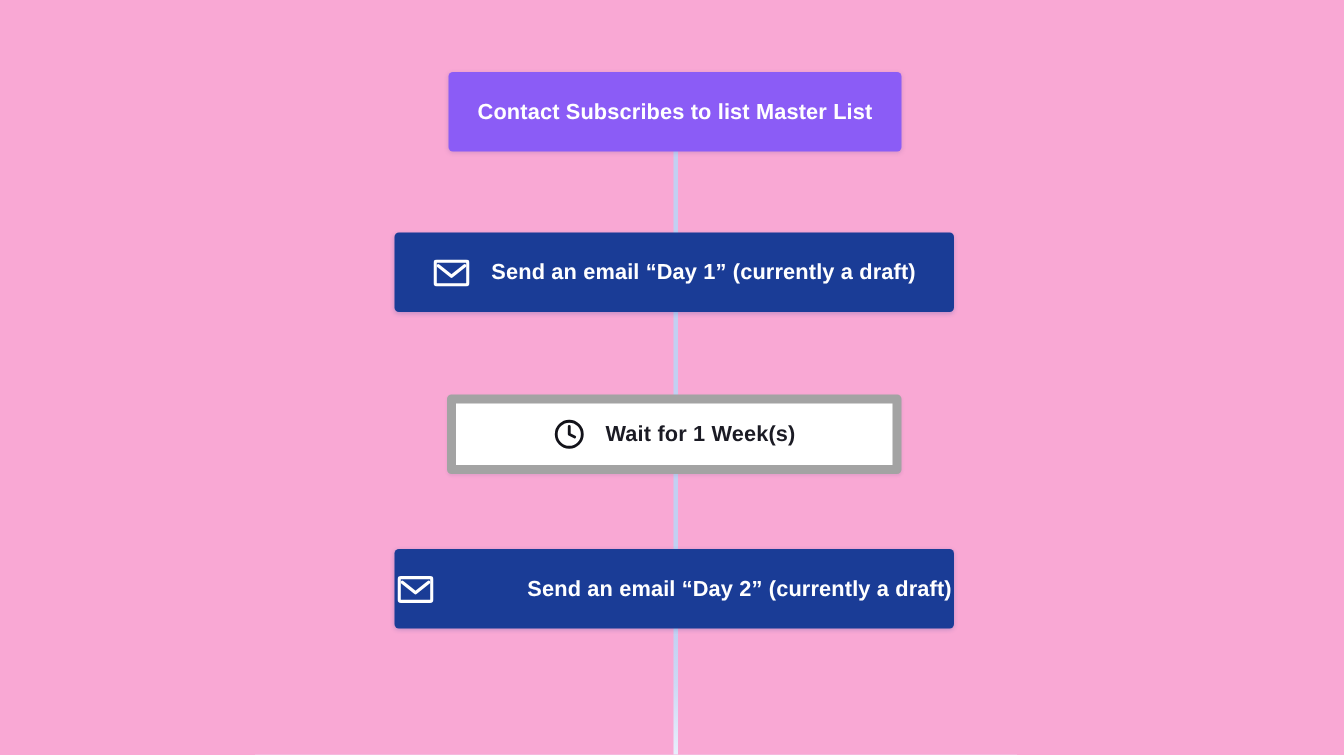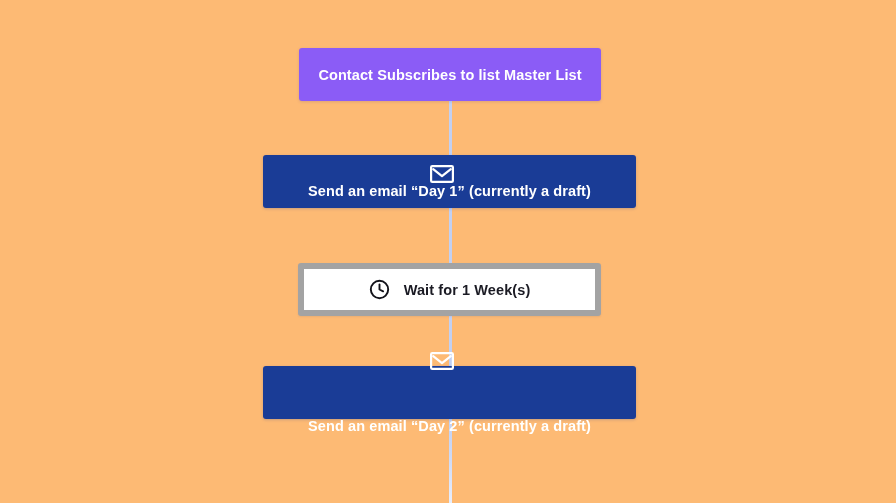"Contact Subscribes to list Master" #canvas { background: #fdba74 -> #f9a8d4 }
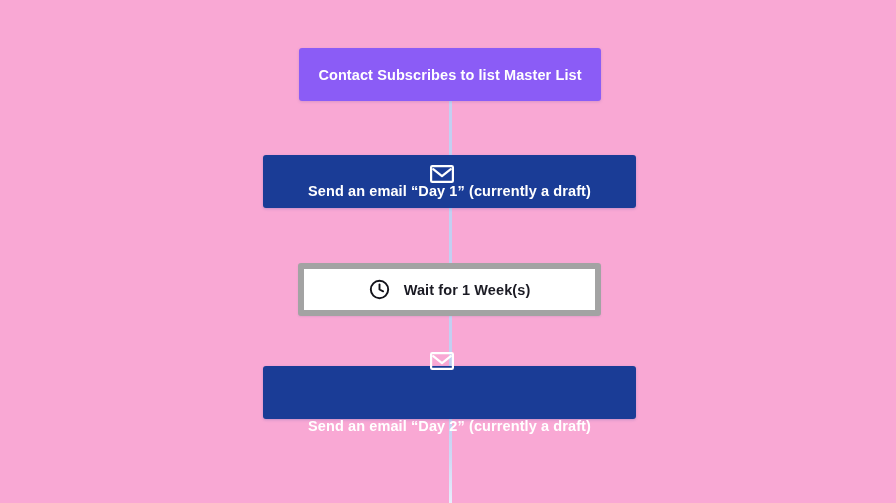"Send an email “Day 1”" .node-email { flex-direction: column -> none }
